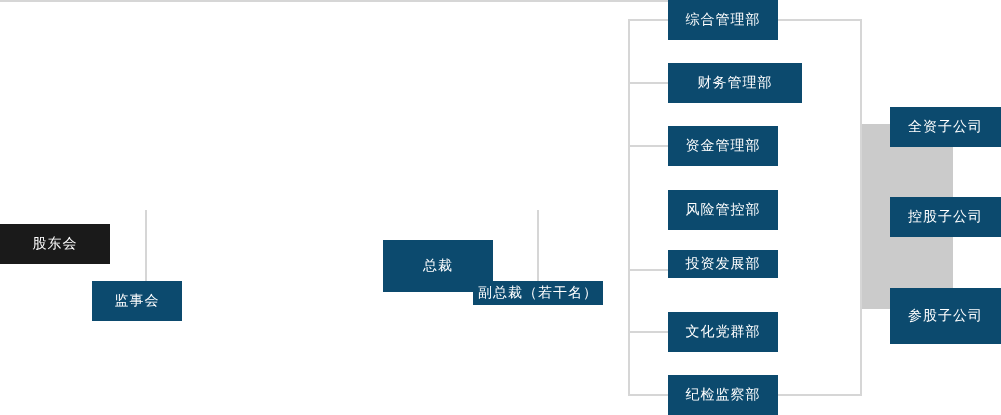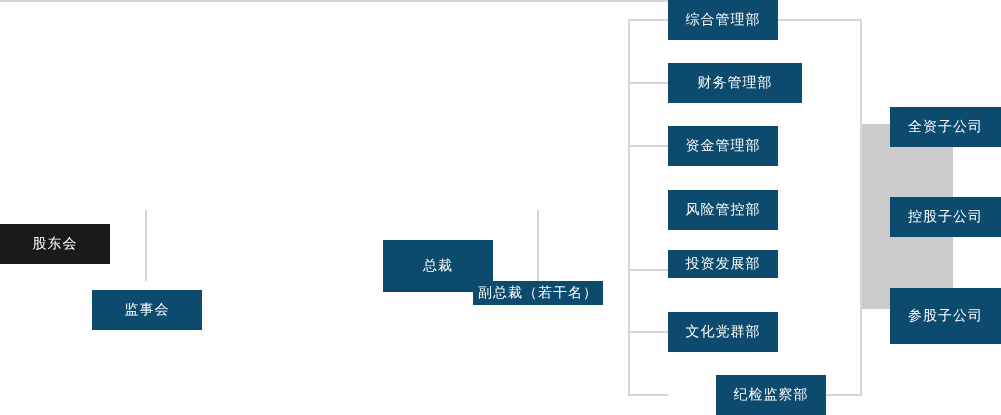"监事会" div.node { top: 290px -> 281px; width: 110px -> 90px }
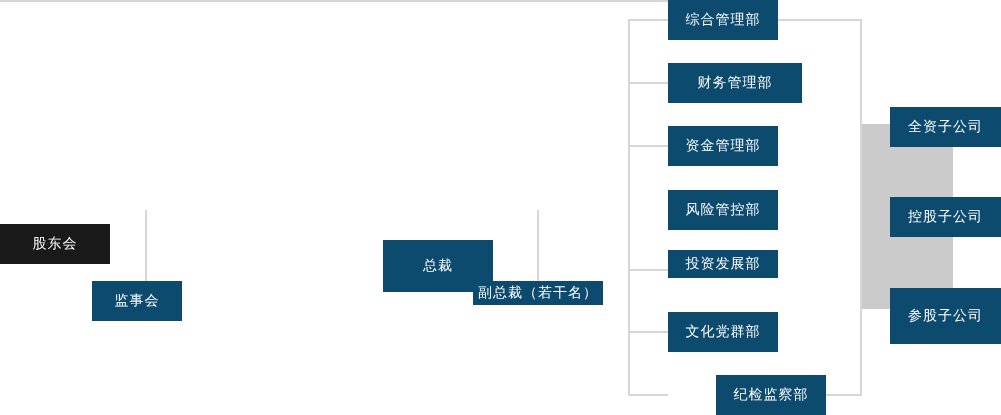"纪检监察部" div.node { margin-left: 48px -> none }
